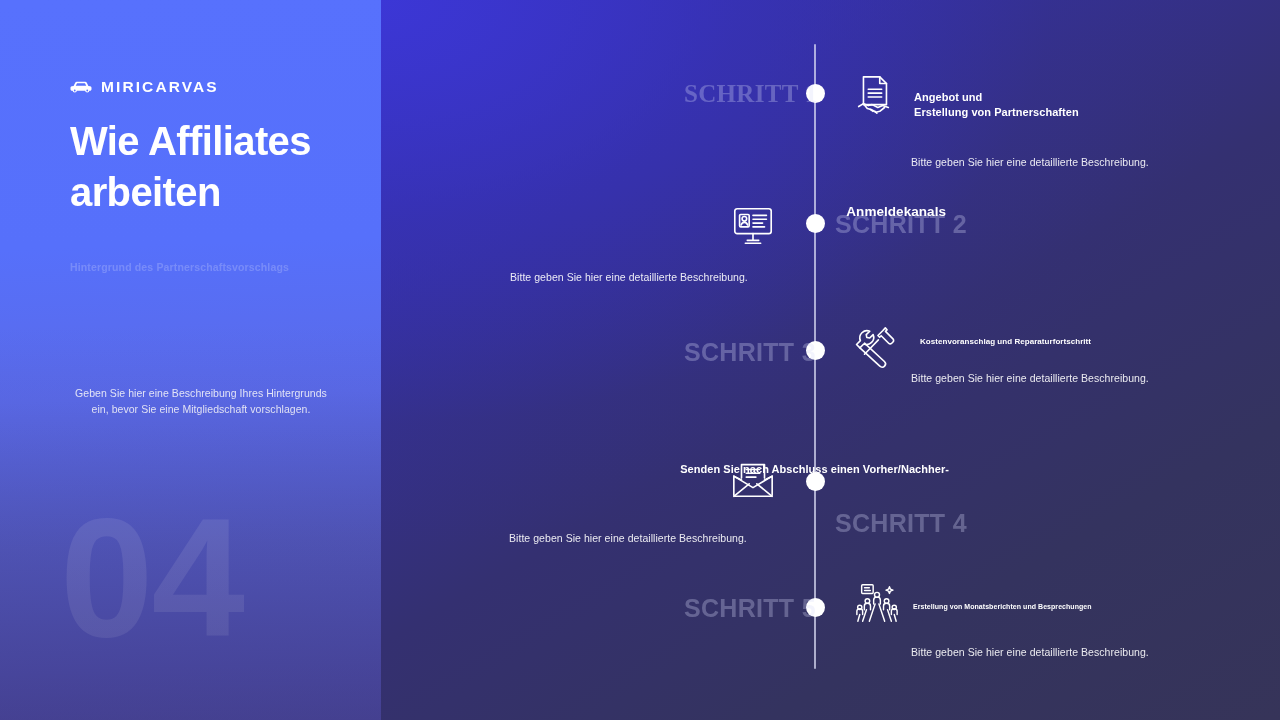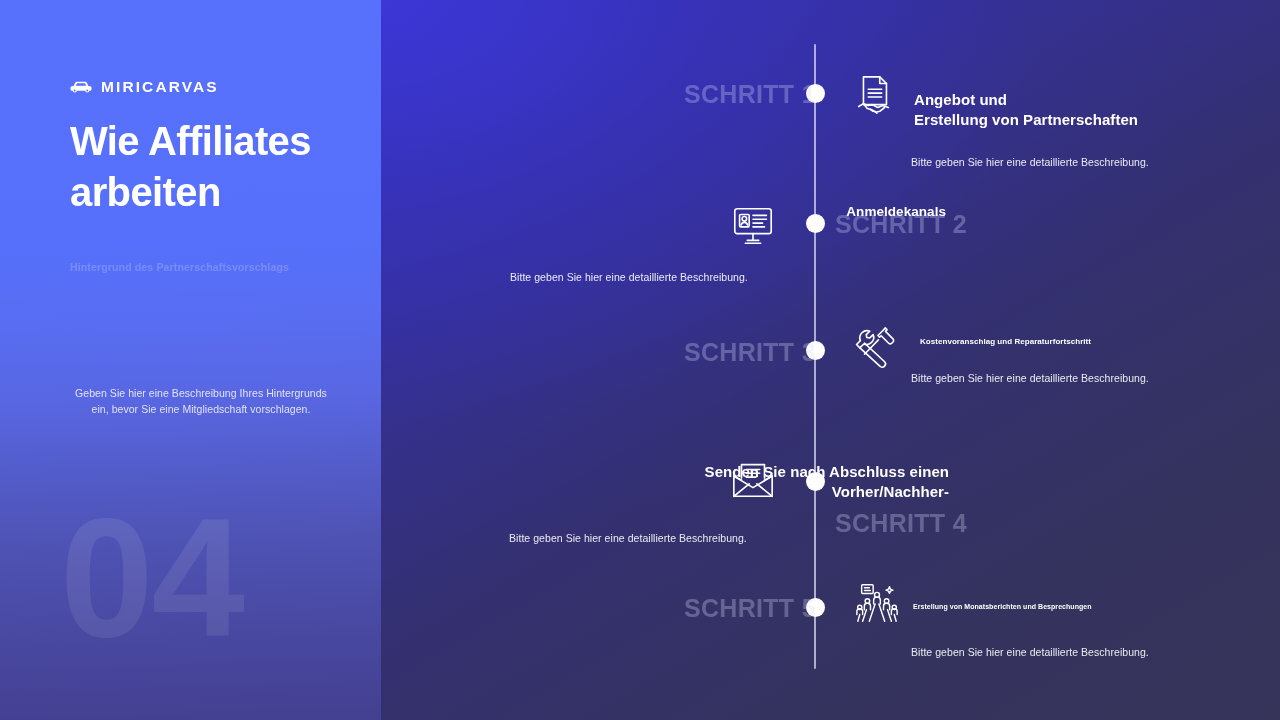"SCHRITT 1" div.step-num { font-family: none -> Liberation Serif, serif }
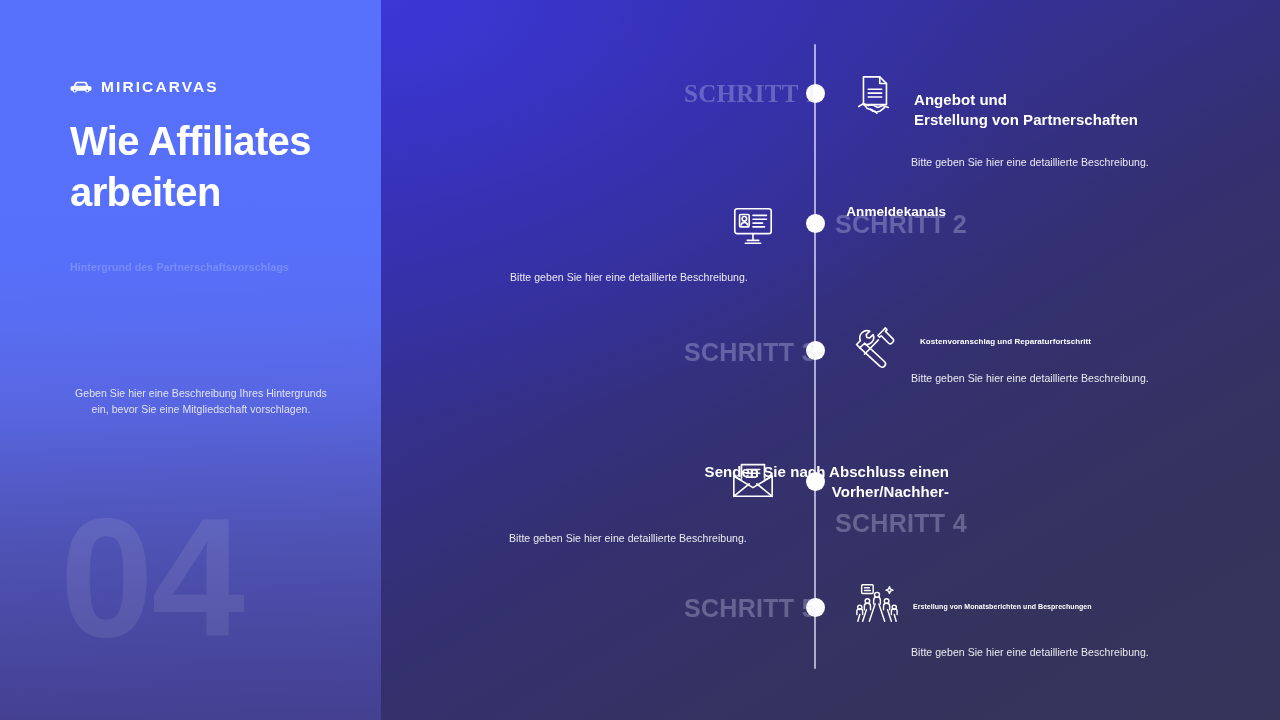"Angebot und" .step-title.t-md { font-size: 15px -> 11px }
